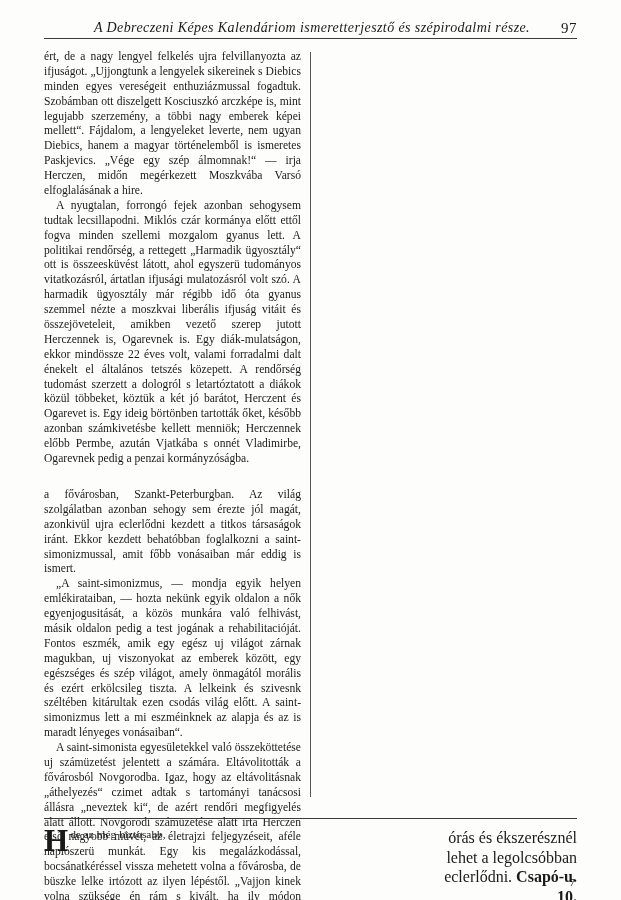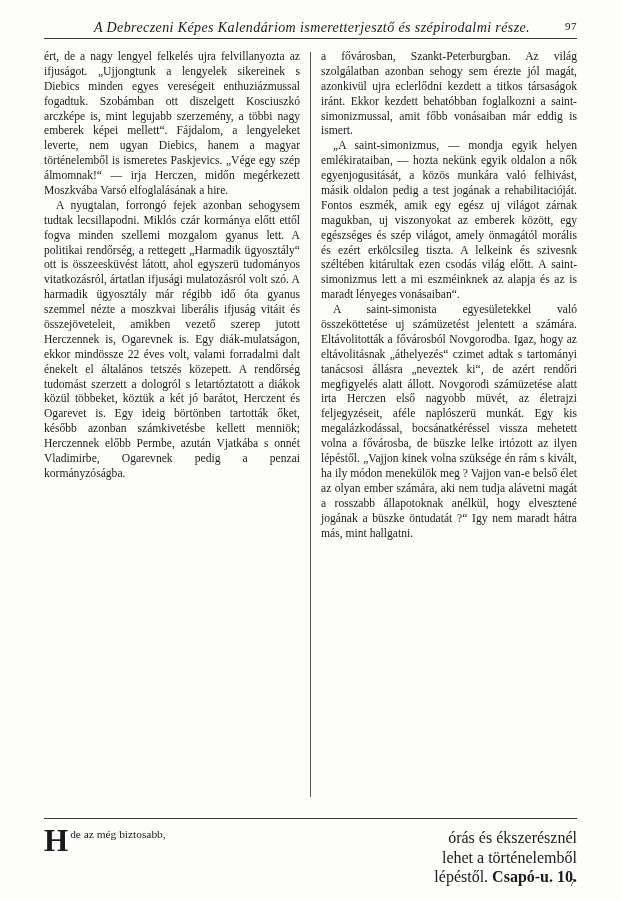"97" .folio { font-size: 11px -> 15px }
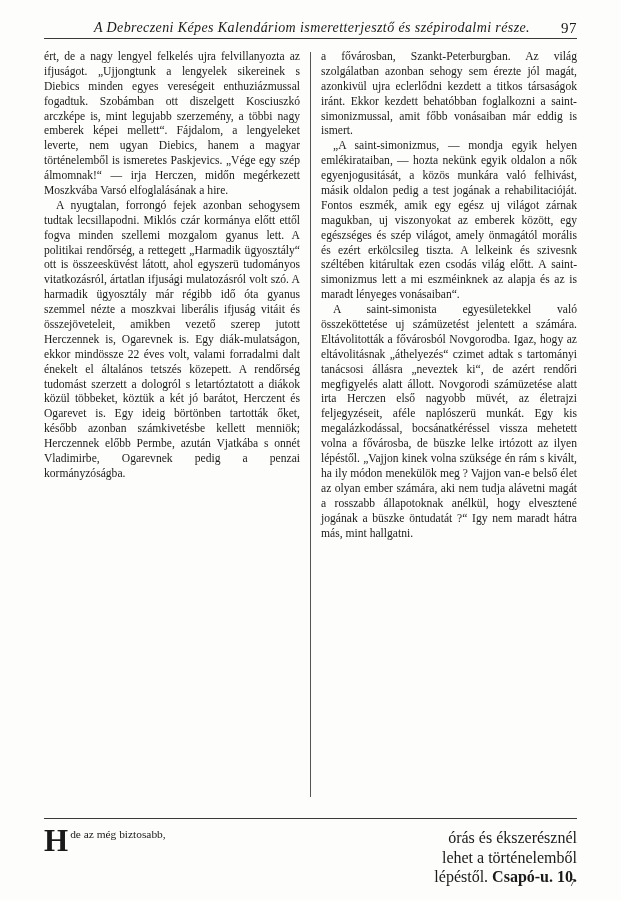"ért, de a nagy lengyel" .columns { flex-direction: none -> column }
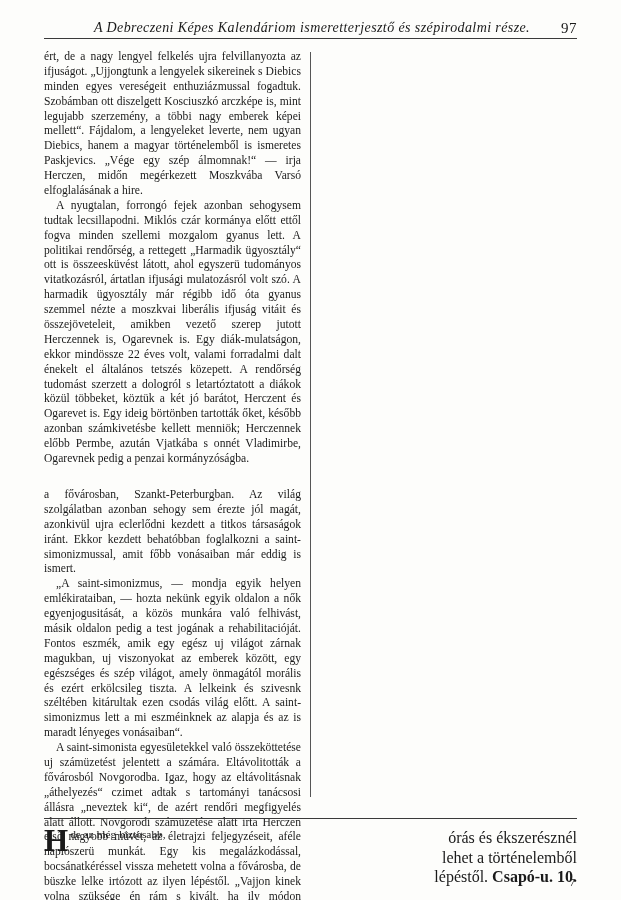"lehet a történelemből" div { text: történelemből -> legolcsóbban }
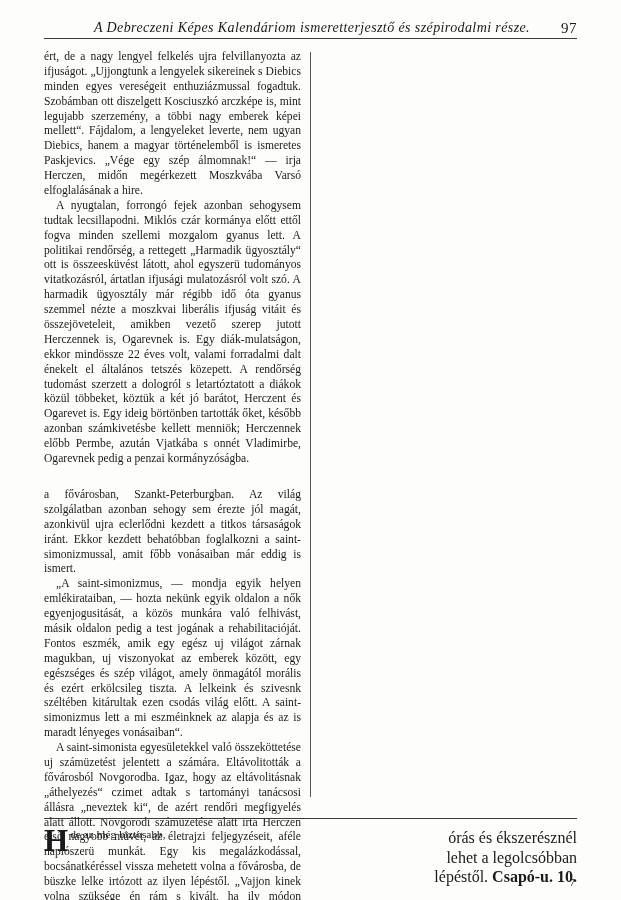"lépéstől." span { text: lépéstől -> eclerlődni }
